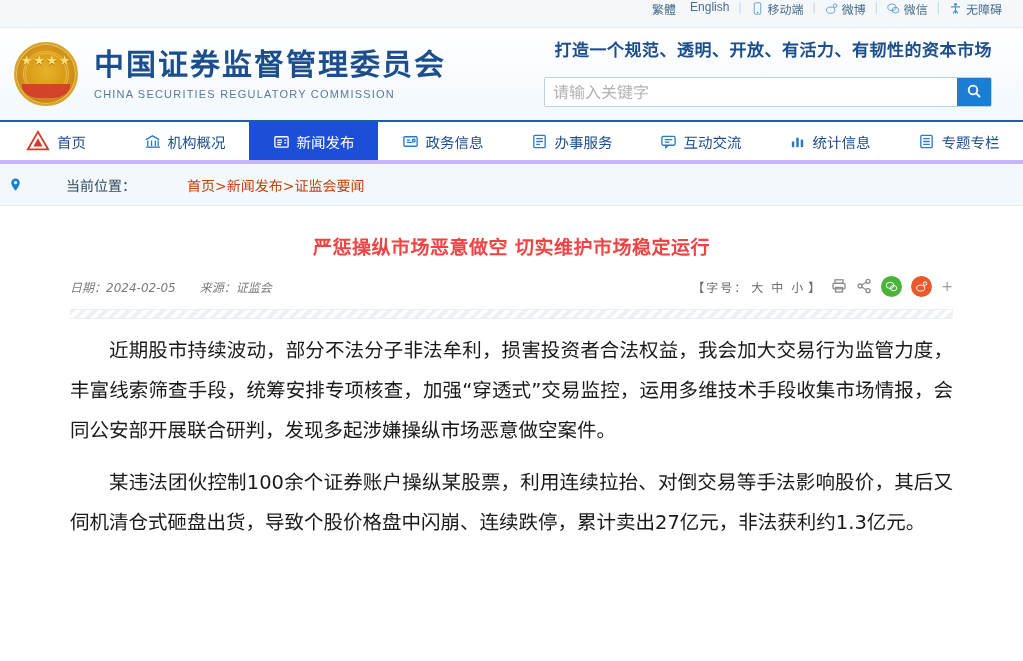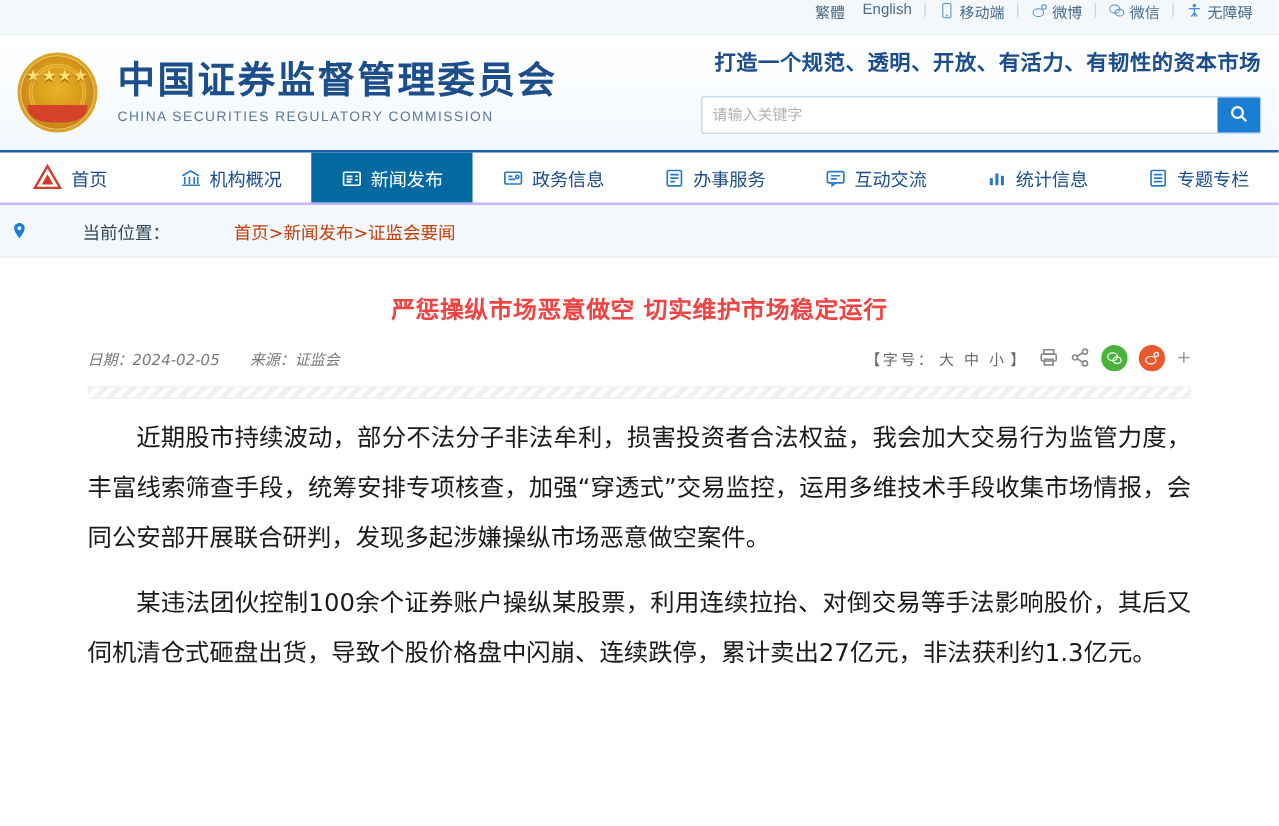"打造一个规范、透明、开放、有活力、有韧性的资本市场" .header-right { right: 14px -> 31px }
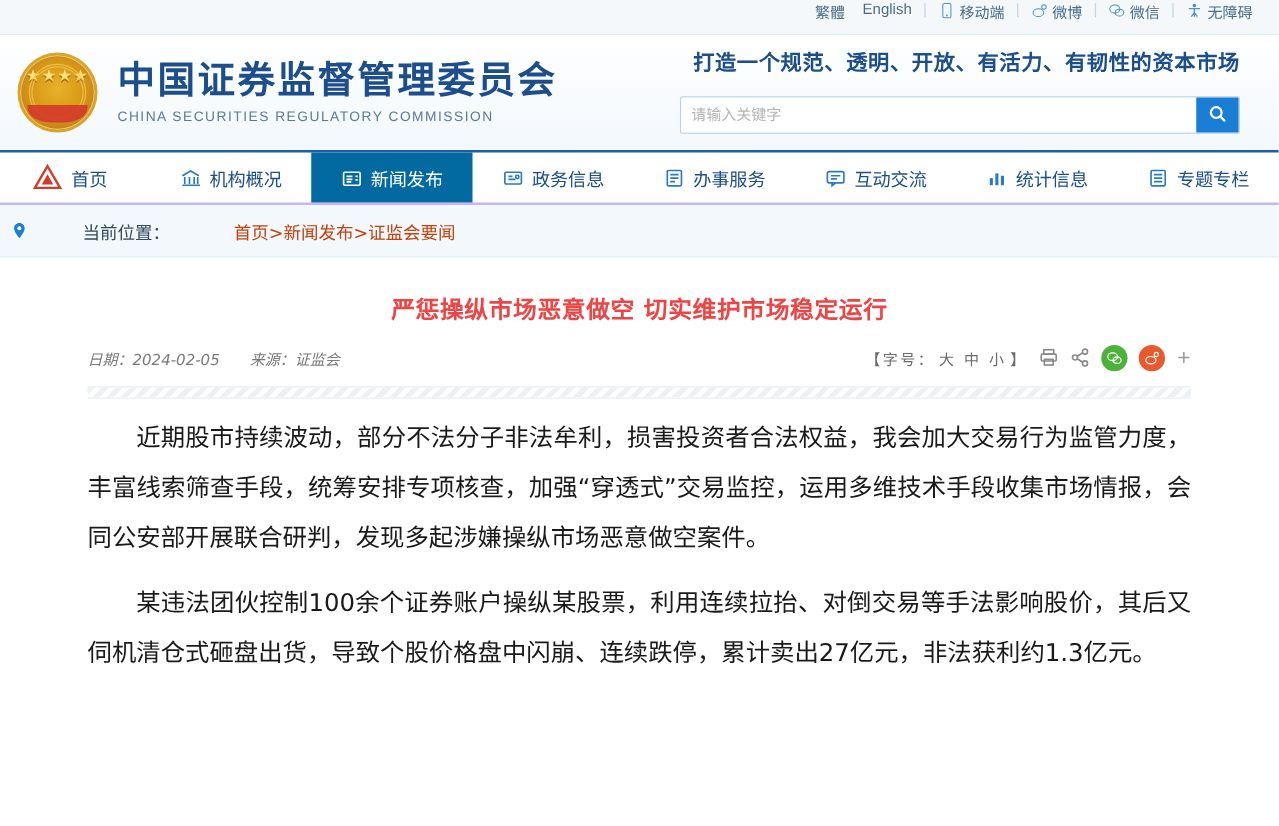"请输入关键字" .searchbox input { font-size: 12px -> 16px }
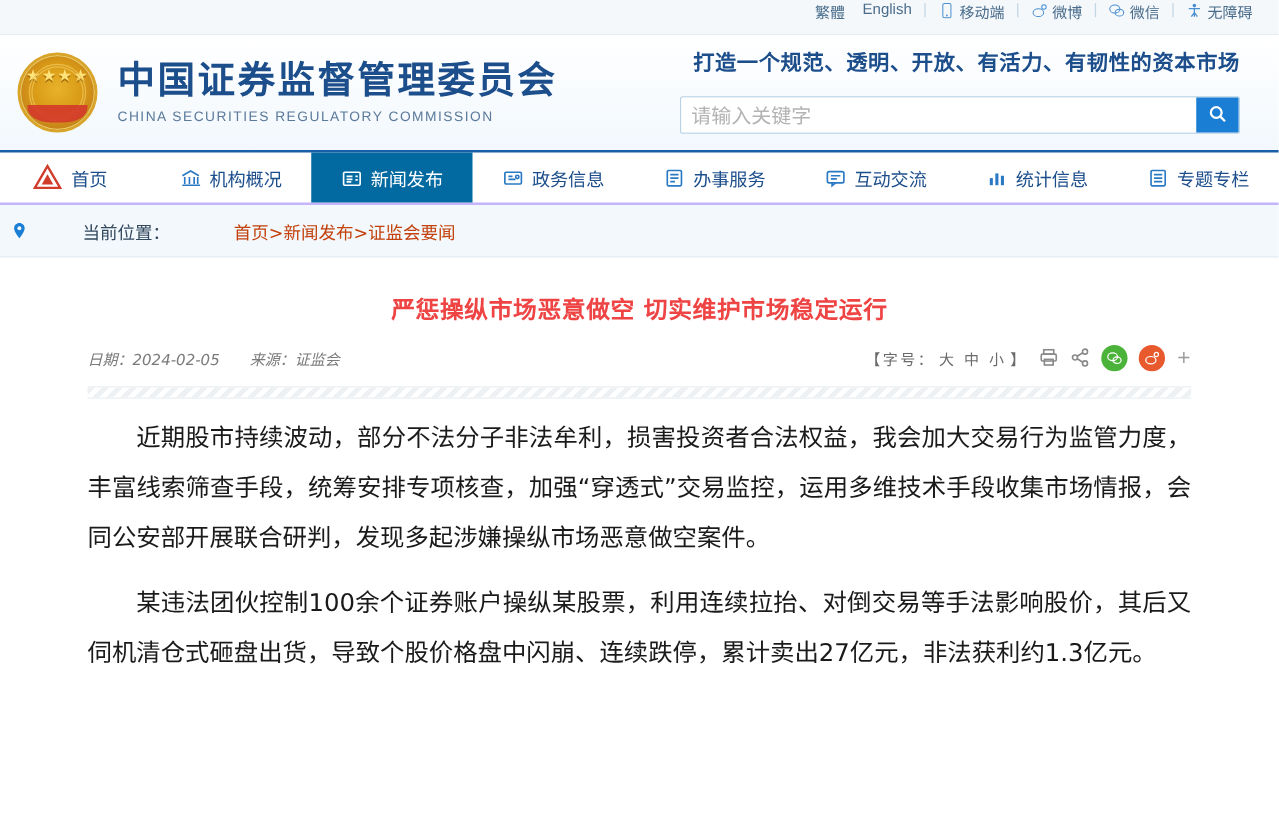"首页" .nav { border-bottom: 2px solid #c4b5fd -> 4px solid #c4b5fd }
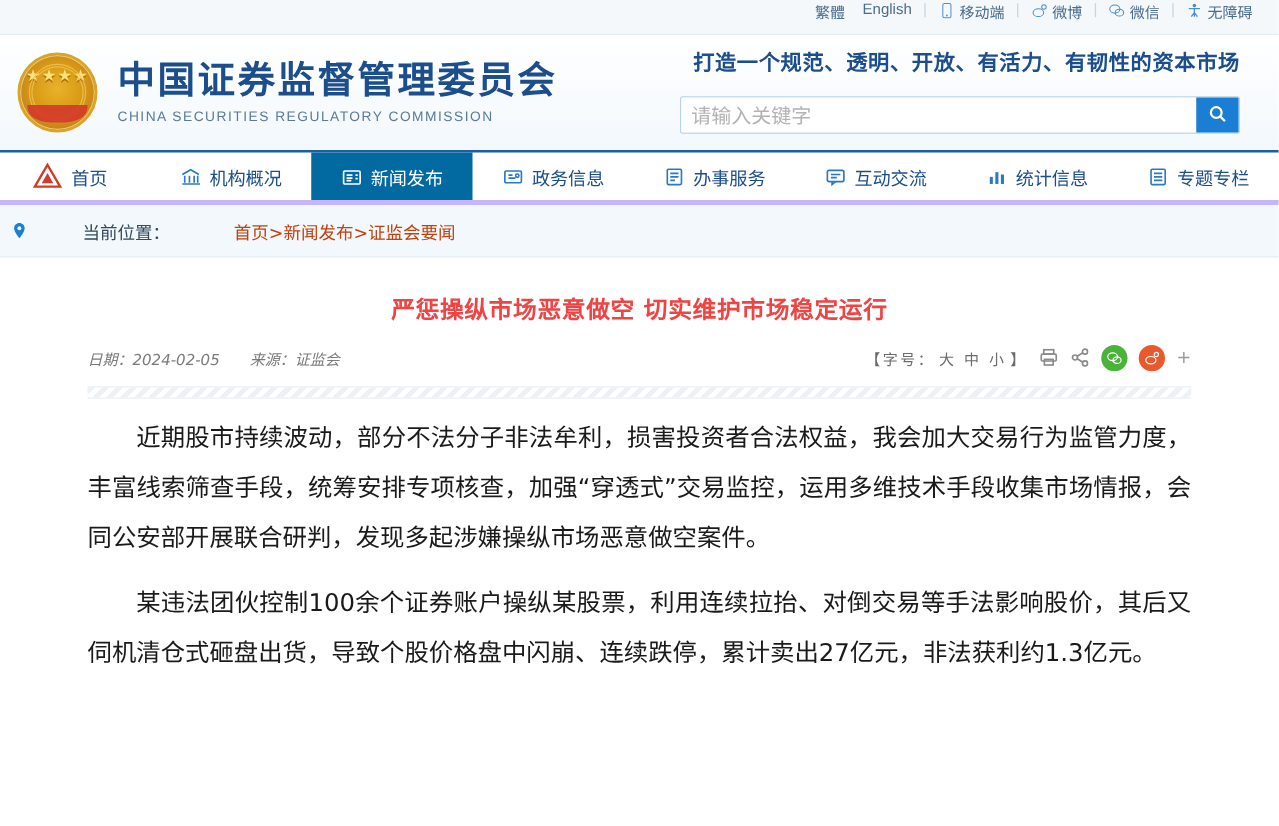"新闻发布" .nav-item.active { background: #0369a1 -> #1d4ed8 }
